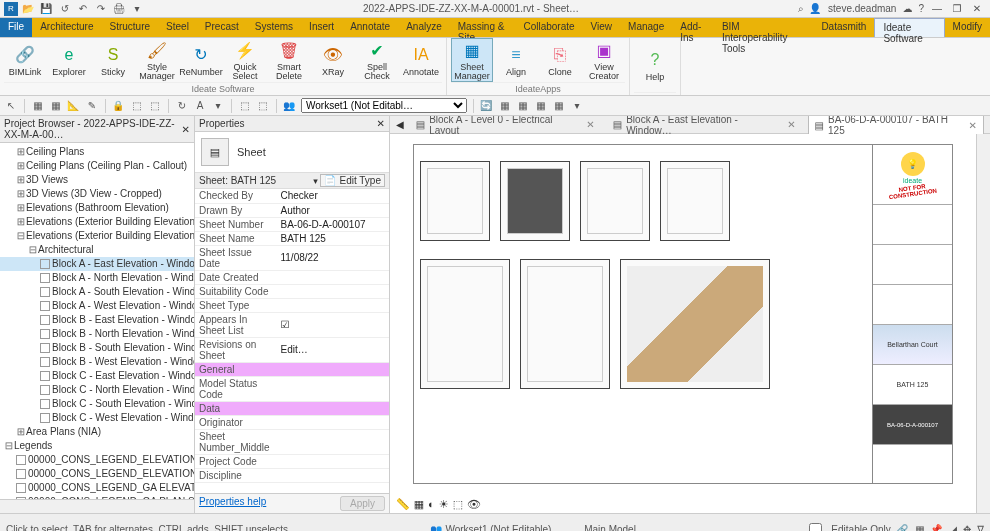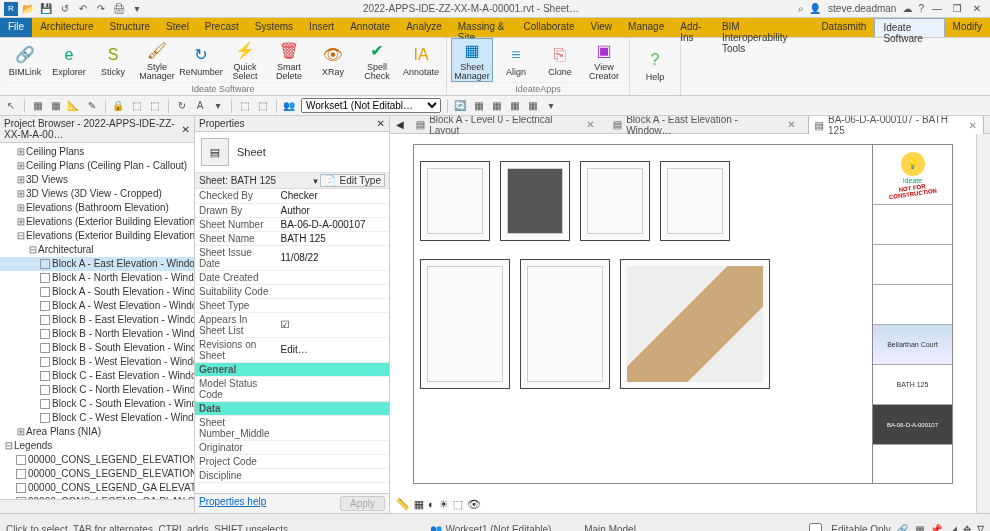"Workset1 (Not Editabl…" select { width: 140px -> 166px }
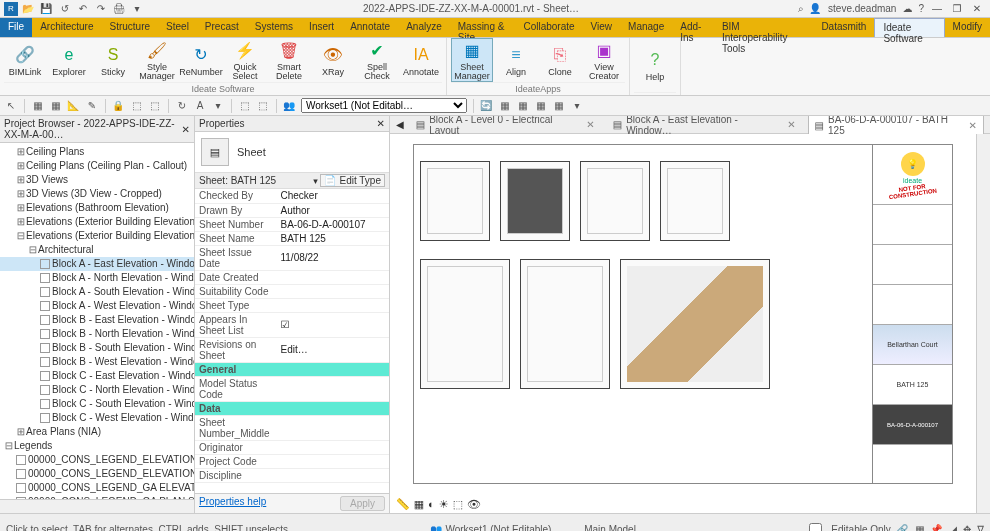"General" .props .section td { background: #5eead4 -> #f0abfc; font-weight: bold -> normal }
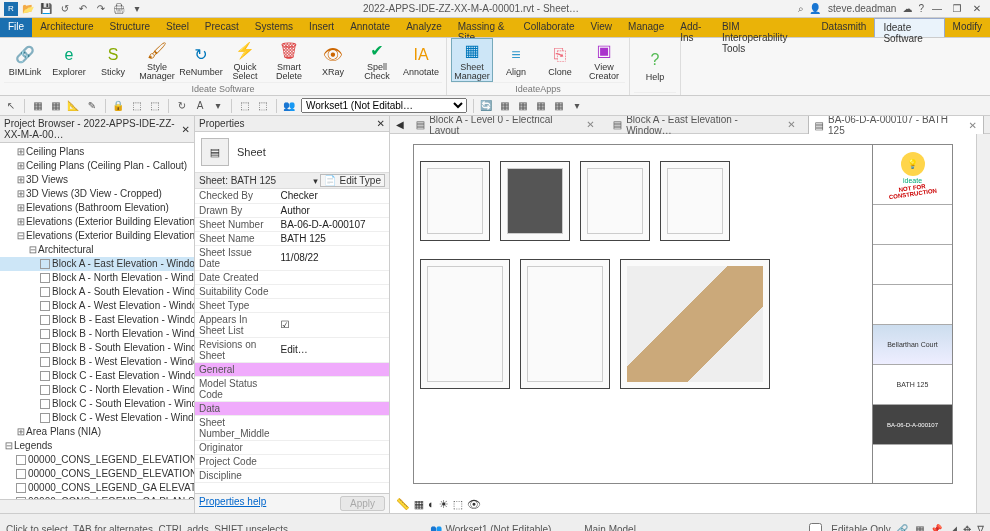"Sheet Number_Middle" tr { order: before "Originator" -> after "Originator" }
